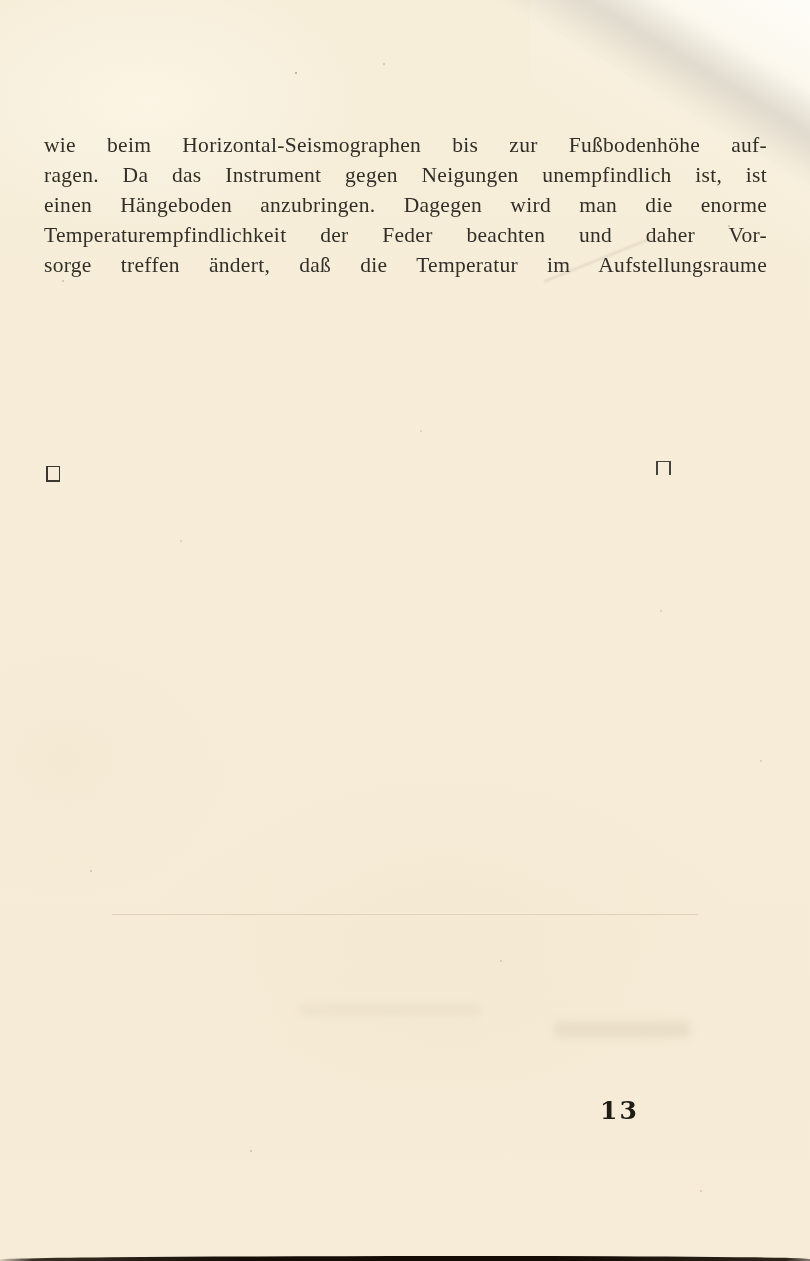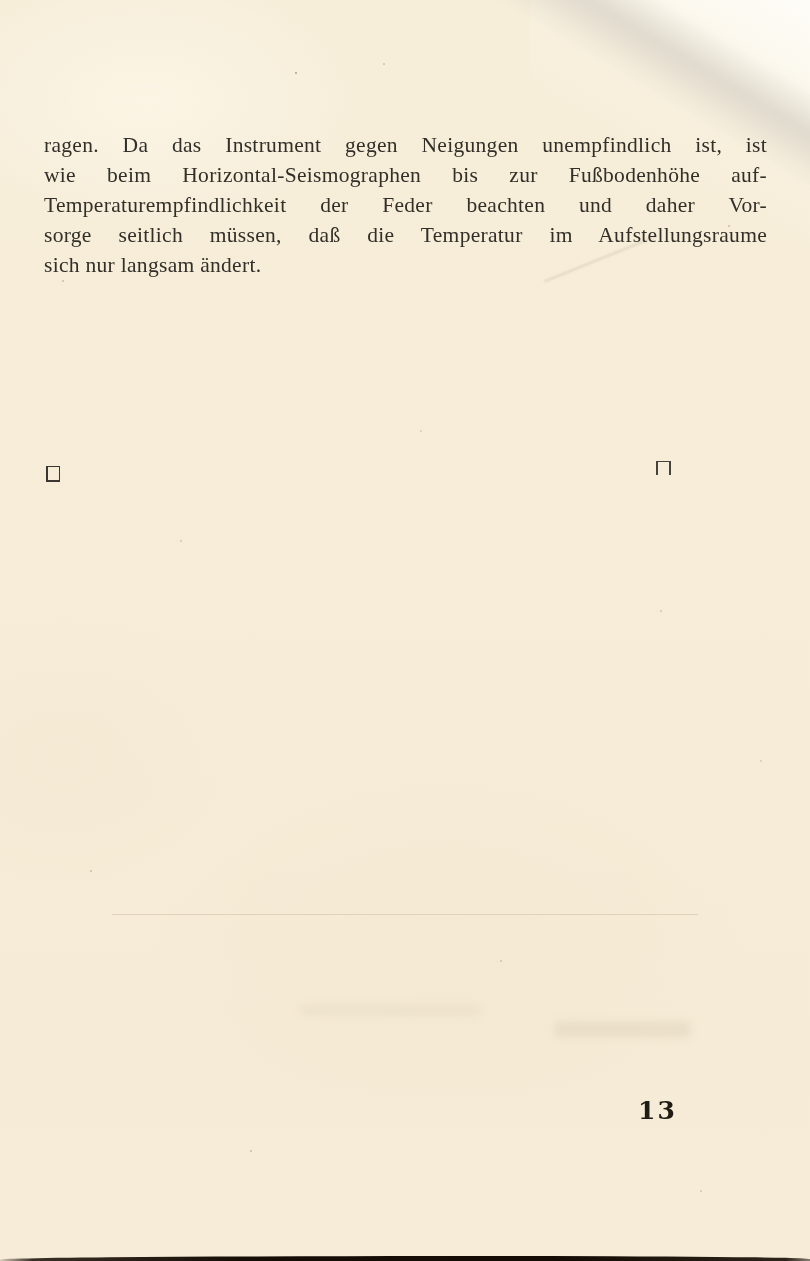"ragen. Da das Instrument gegen" div.line { order: before "wie beim Horizontal-Seismographen bis" -> after "wie beim Horizontal-Seismographen bis" }
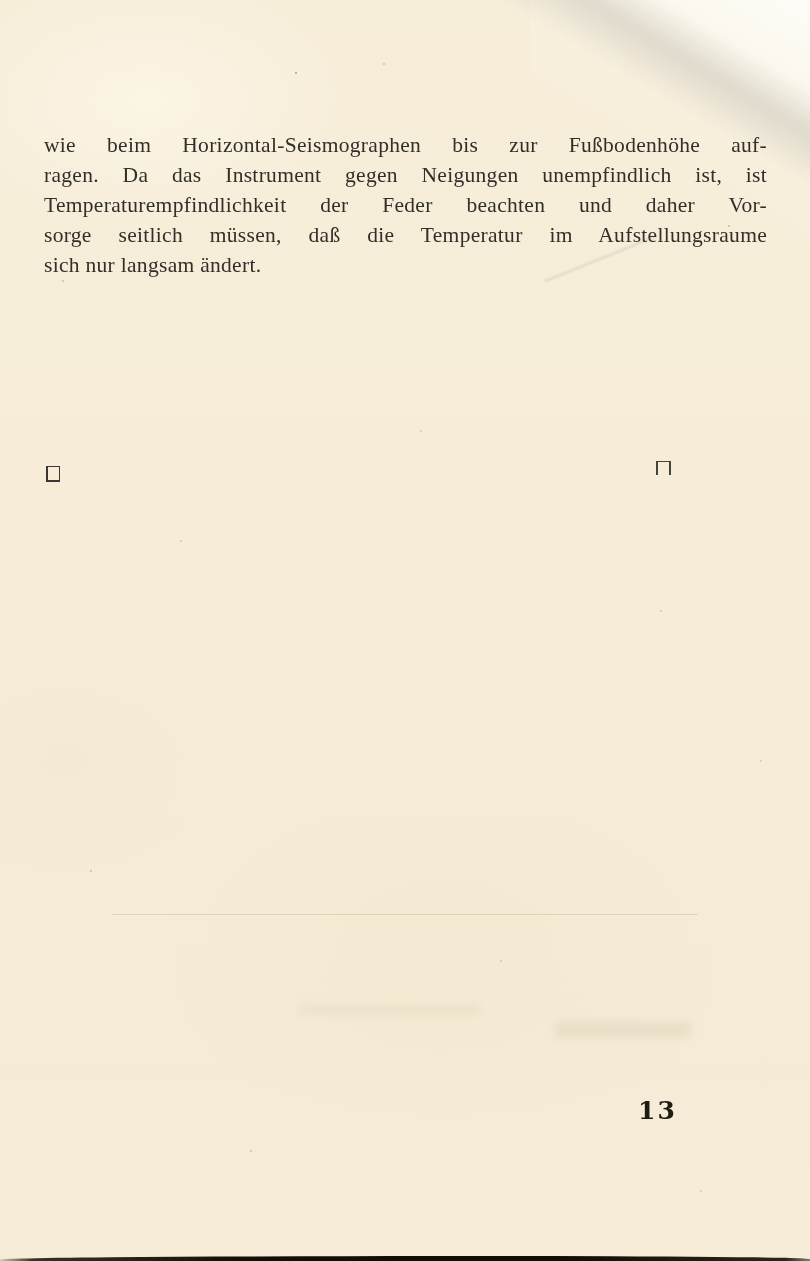"einen Hängeboden anzubringen. Dagegen" div.line { html: none -> <div>einen Hängeboden anzubringen. Dagegen wird man die enorme</div> }
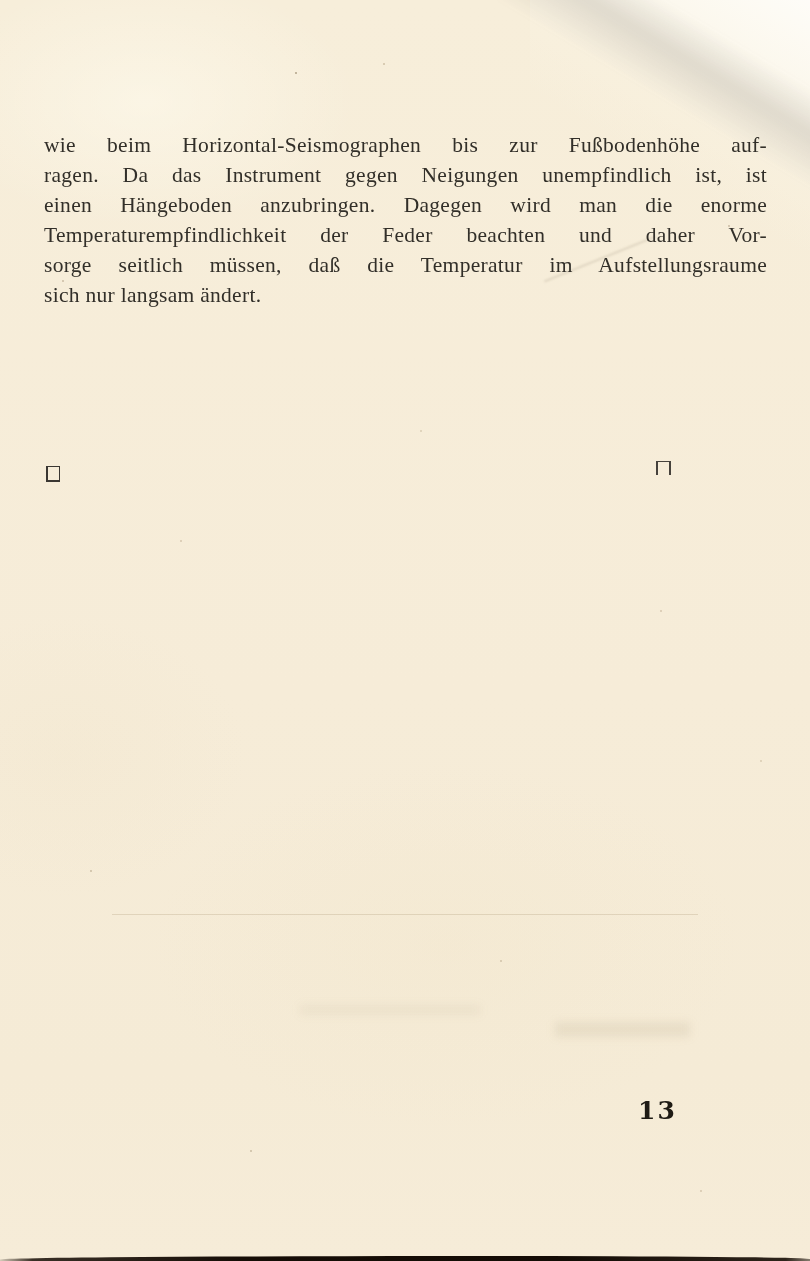"sorge seitlich müssen, daß die" div.line { text: seitlich müssen -> treffen ändert }
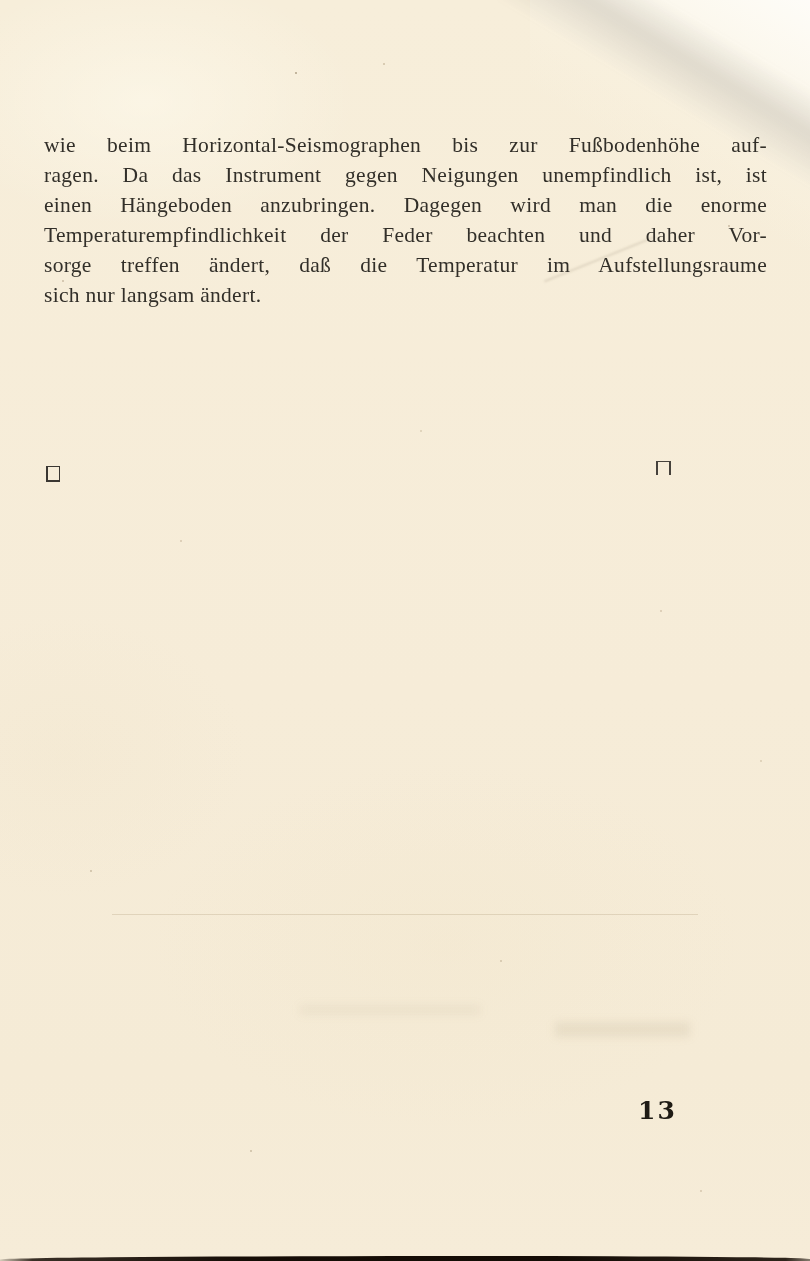"sich nur langsam ändert." div.line { html: <div>sich nur langsam ändert.</div> -> none }
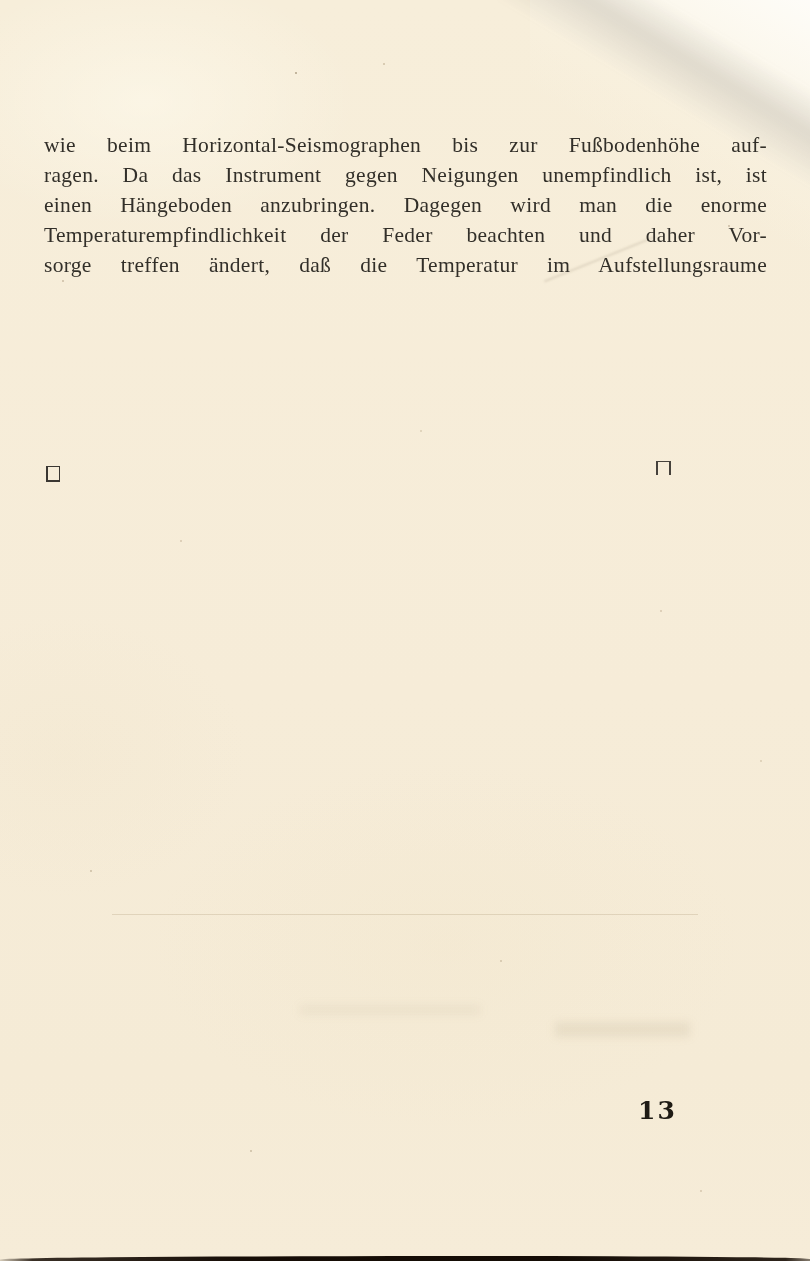"13" .page-number { left: 638px -> 600px }
